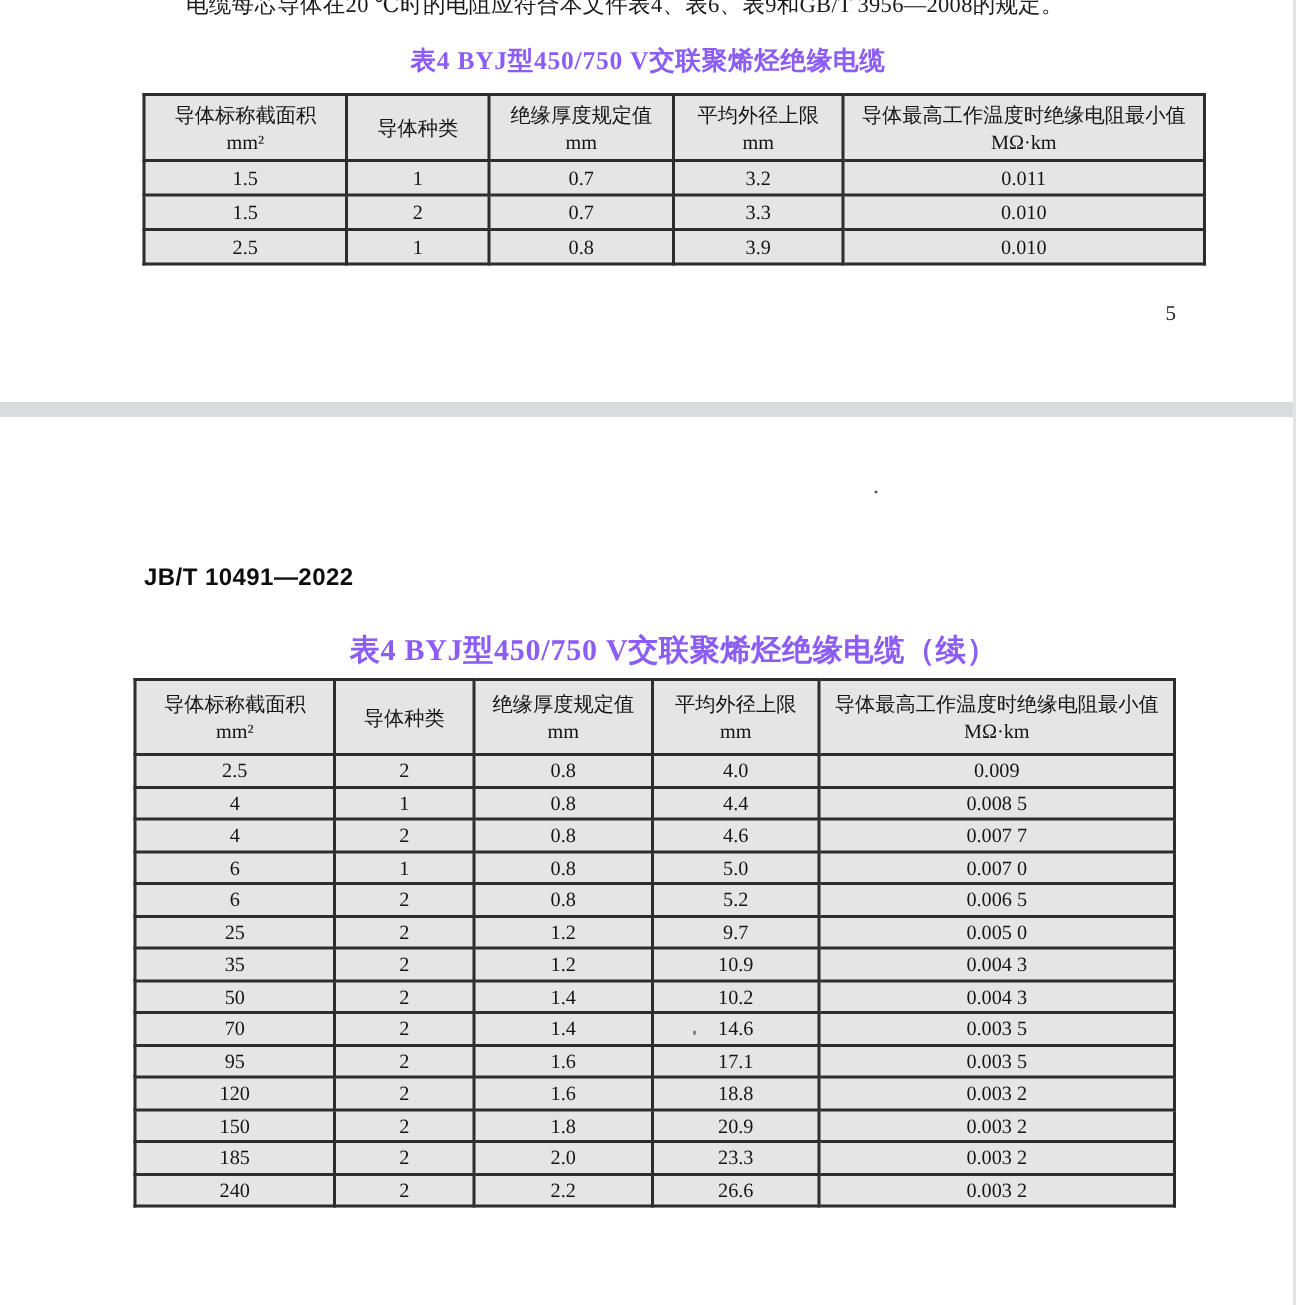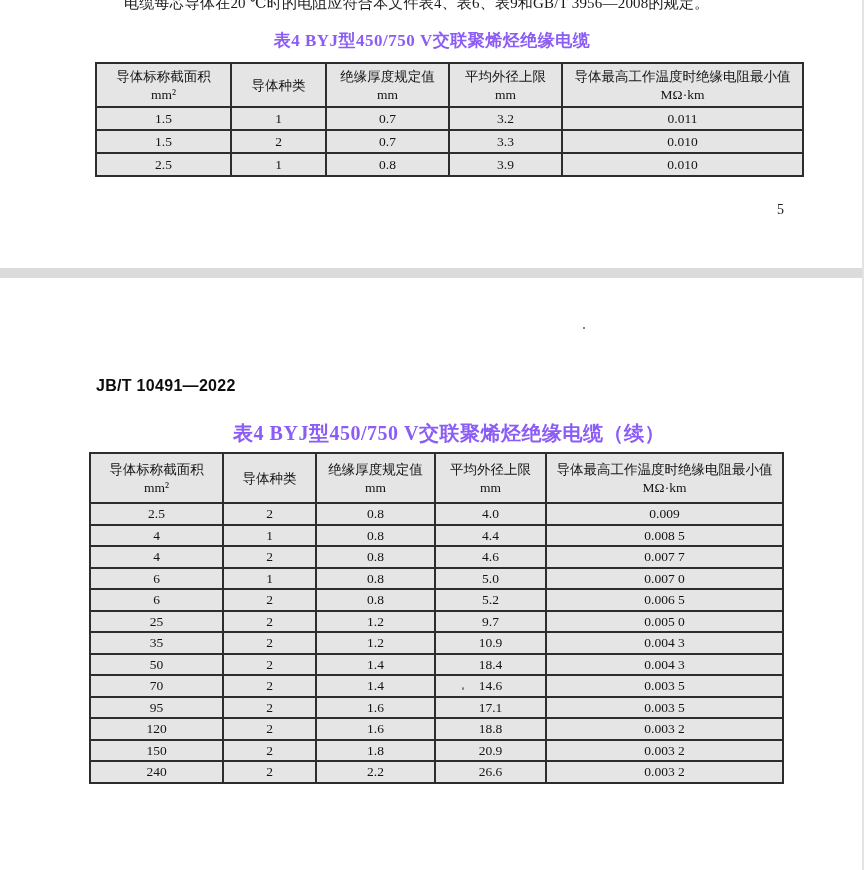"18.4" td { text: 18.4 -> 10.2 }
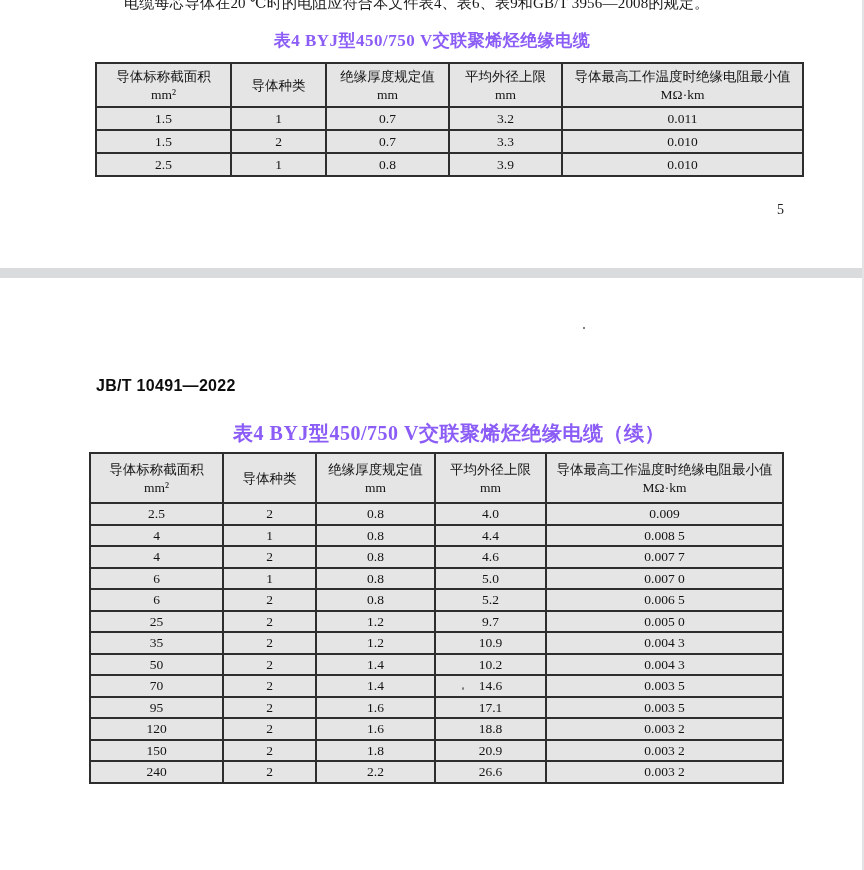"185" tr { html: none -> <tr> <td>185</td> <td>2</td> <td>2.0</td> <td>23.3</td> <td>0.003 2</td> </tr> }
